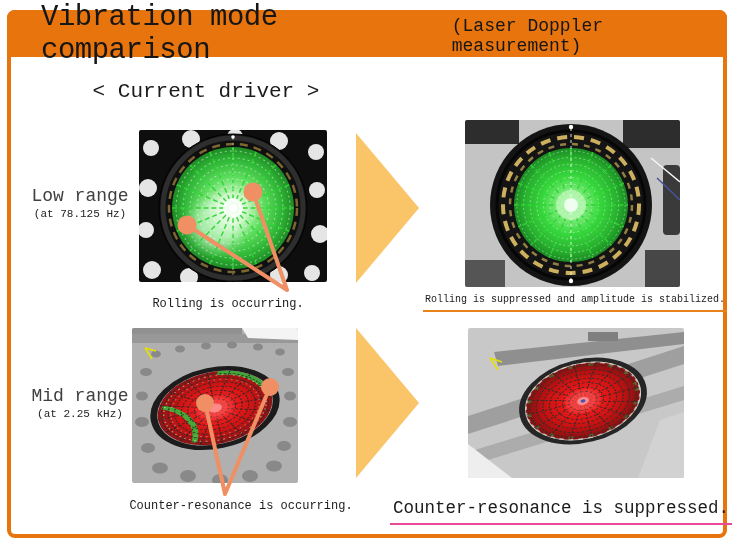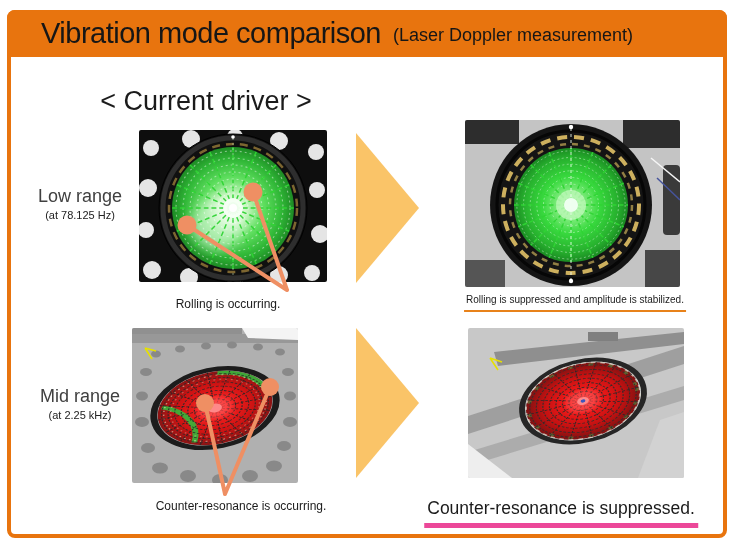"Vibration mode comparison" .stage { font-family: Liberation Sans, sans-serif -> Liberation Mono, monospace }
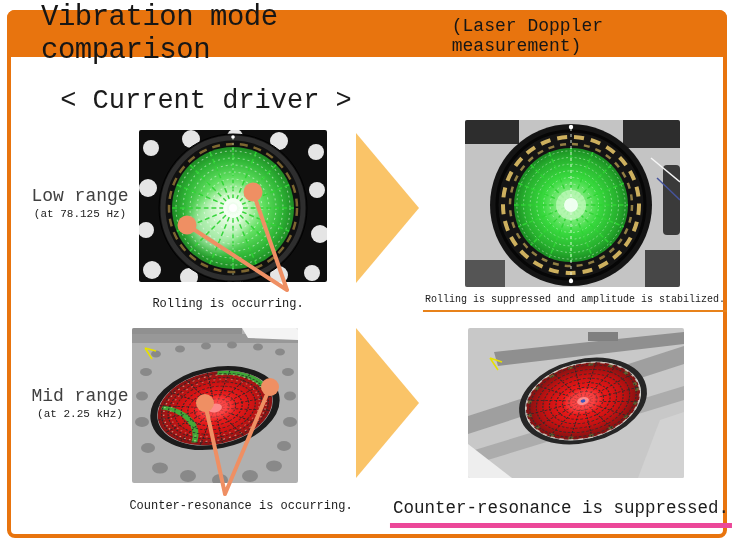"< Current driver >" .col-header { font-size: 27px -> 21px; top: 86px -> 80px }
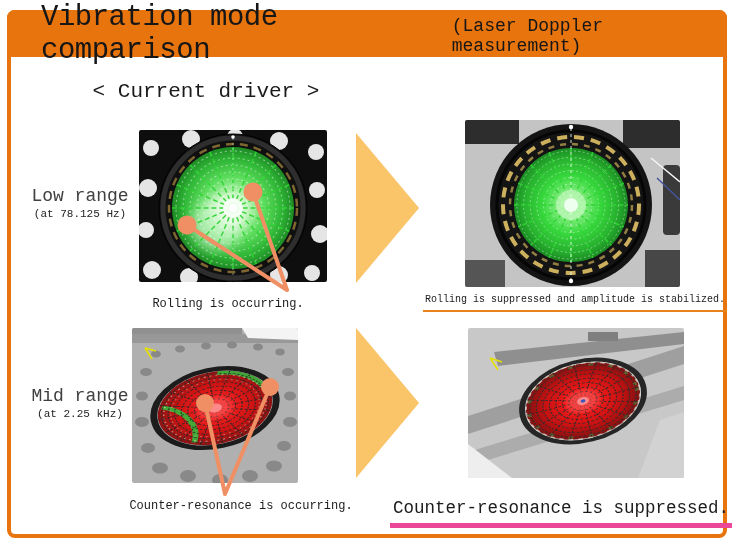"Counter-resonance is suppressed." .u3 { border-bottom: 5px solid #ec4899 -> 2px solid #ec4899 }
